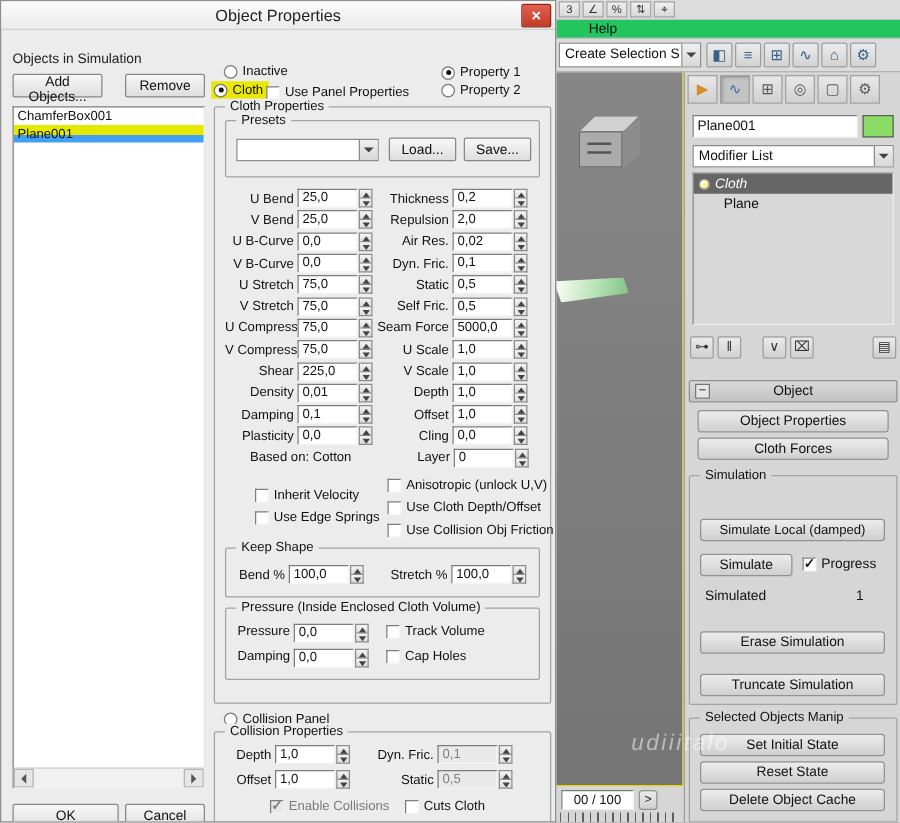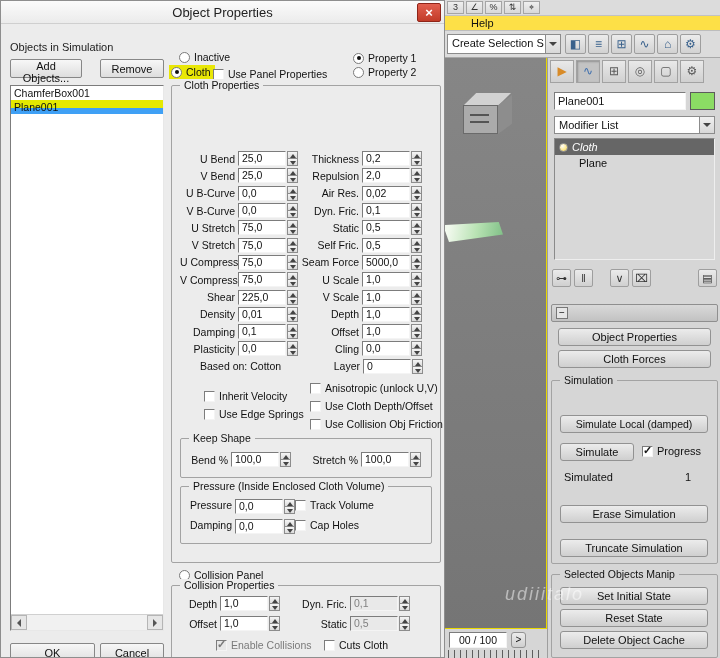"Help" .s2 { background: #fde047 -> #22c55e }
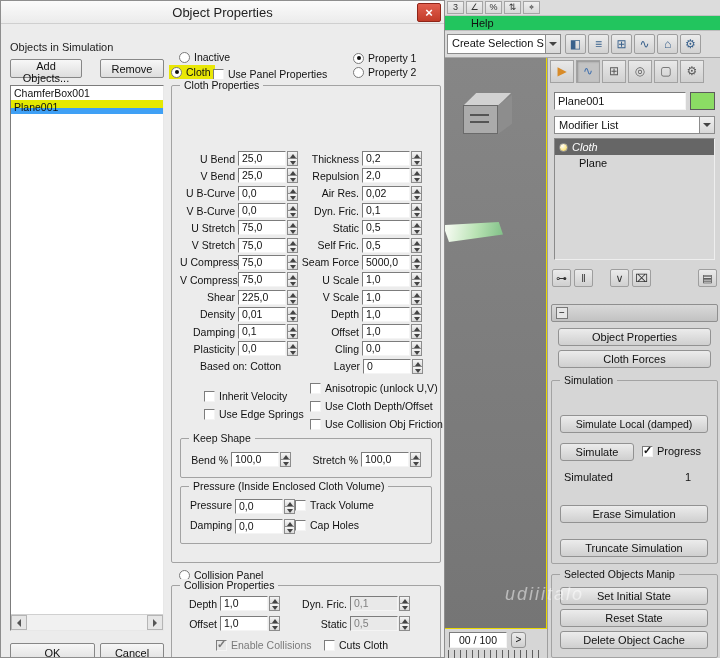"Presets" div.grp { html: none -> <div> <span>Presets</span> <div> <span></span> <span> <i></i> </span> </div> <button>Load...</button> <button>Save...</button> </div> }
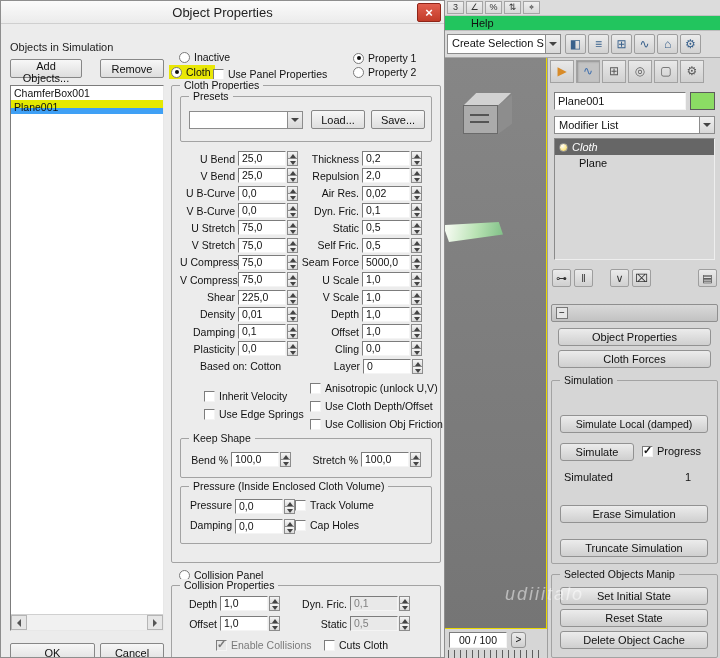"Object" span.rtitle { html: none -> <span>Object</span> }
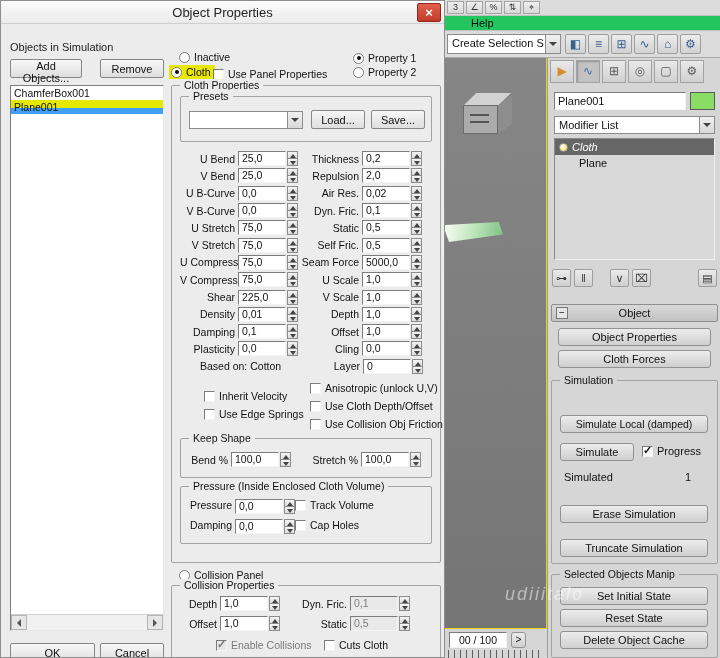"Track Volume" .mlcb { margin-left: none -> 14px }
